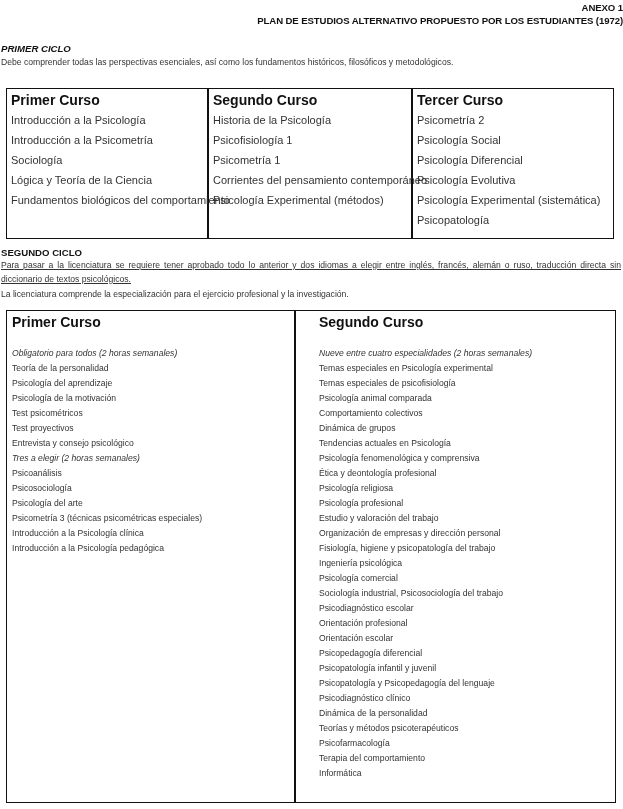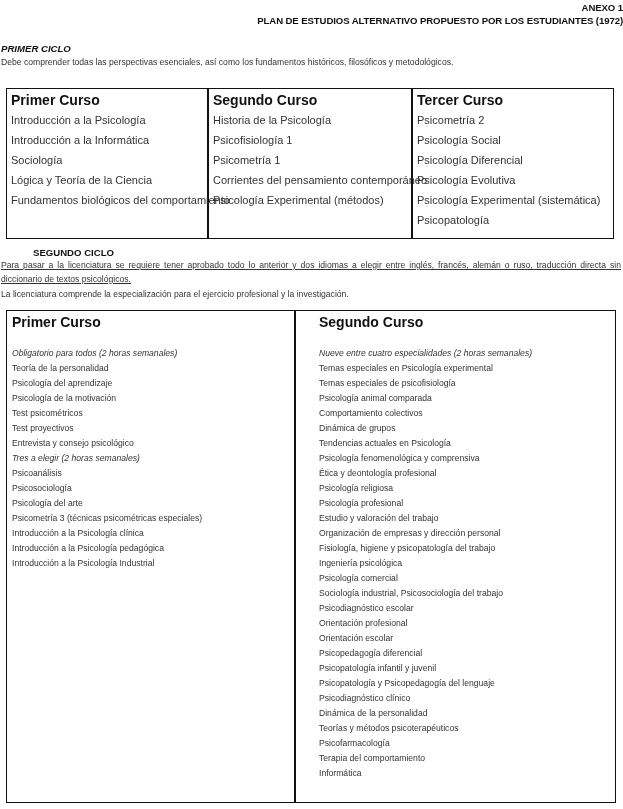"Introducción a la Informática" div.item { text: Informática -> Psicometría }
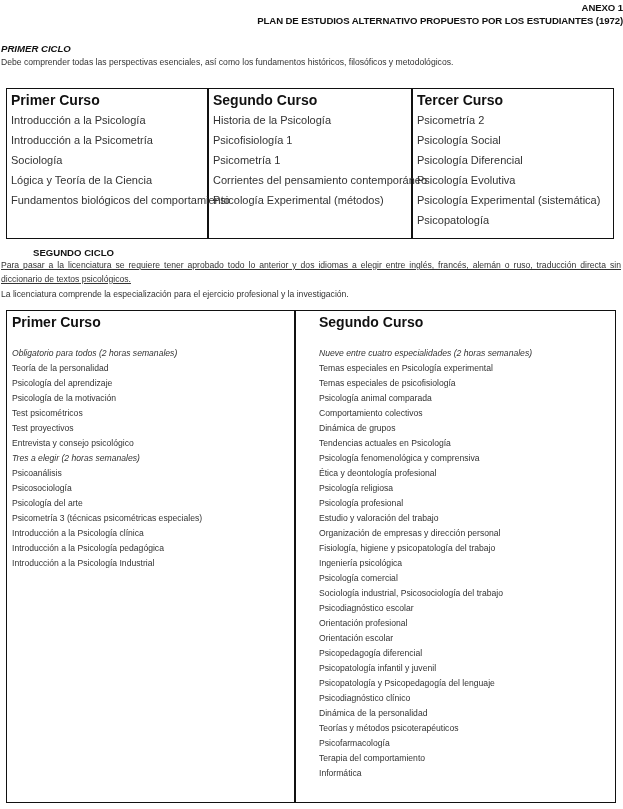"SEGUNDO CICLO" div.section-heading { margin-left: 32px -> none }
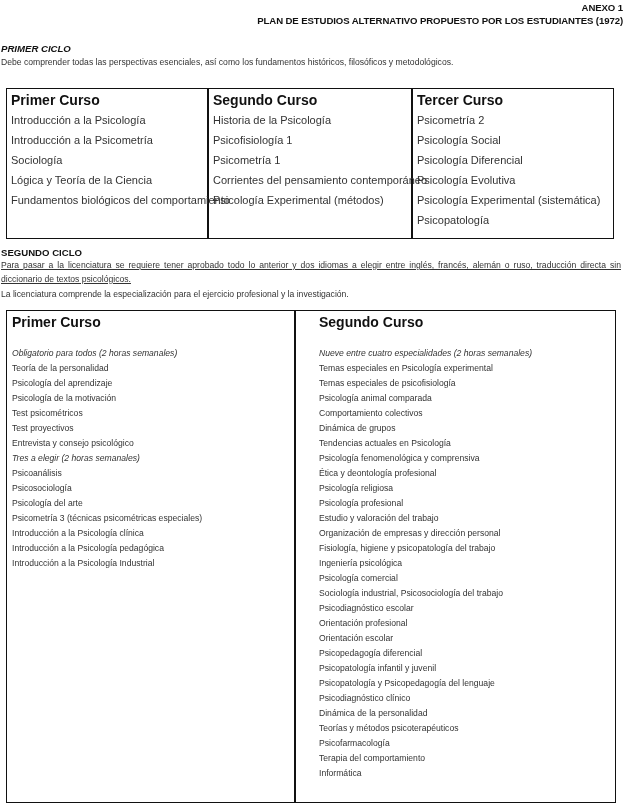"Introducción a la Psicología Industrial" div.item { html: <div>Introducción a la Psicología Industrial</div> -> none }
